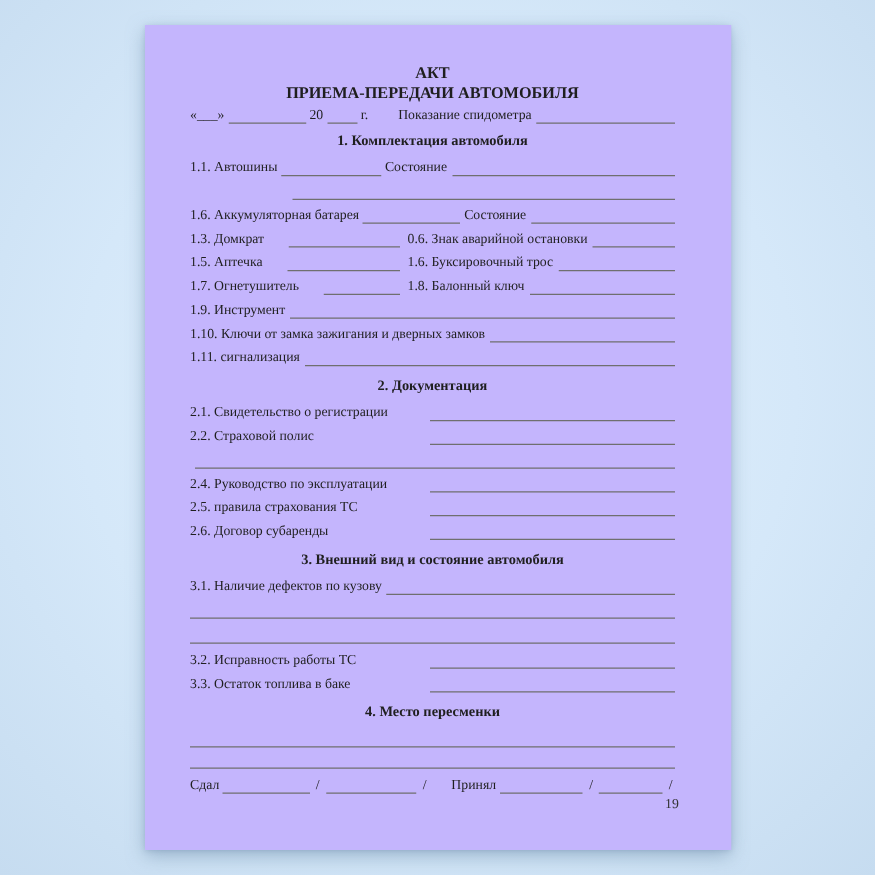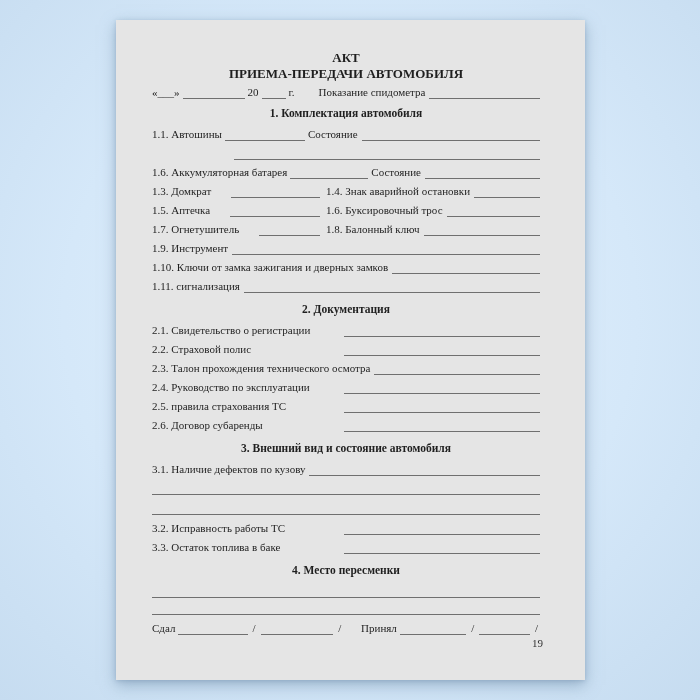"АКТ" .paper { background: #e5e5e5 -> #c4b5fd }
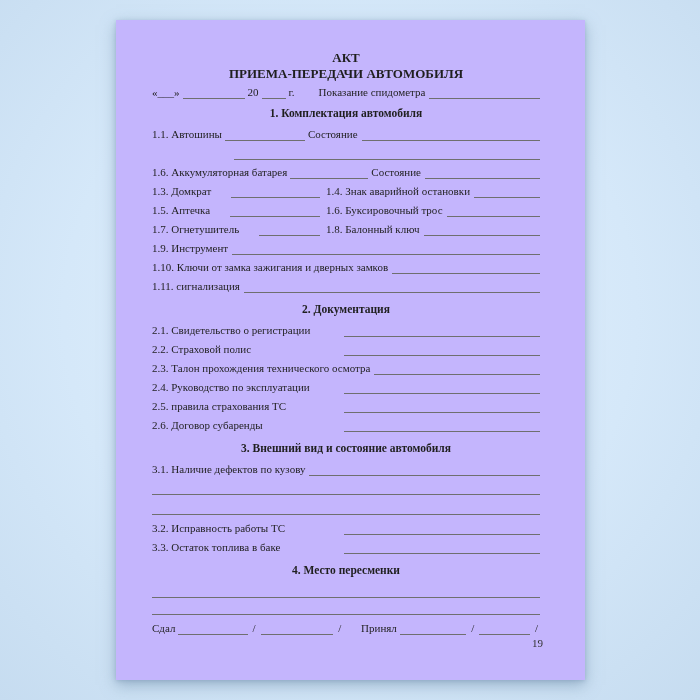"1.4. Знак аварийной остановки" span { text: 1.4 -> 0.6 }
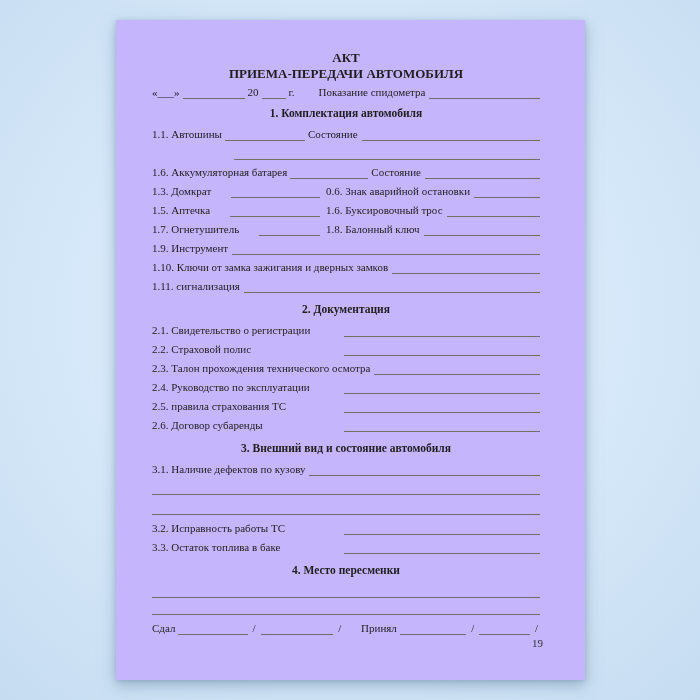"2.3. Талон прохождения технического" span.lbl188 { html: <span>2.3. Талон прохождения технического осмотра</span> -> none }
